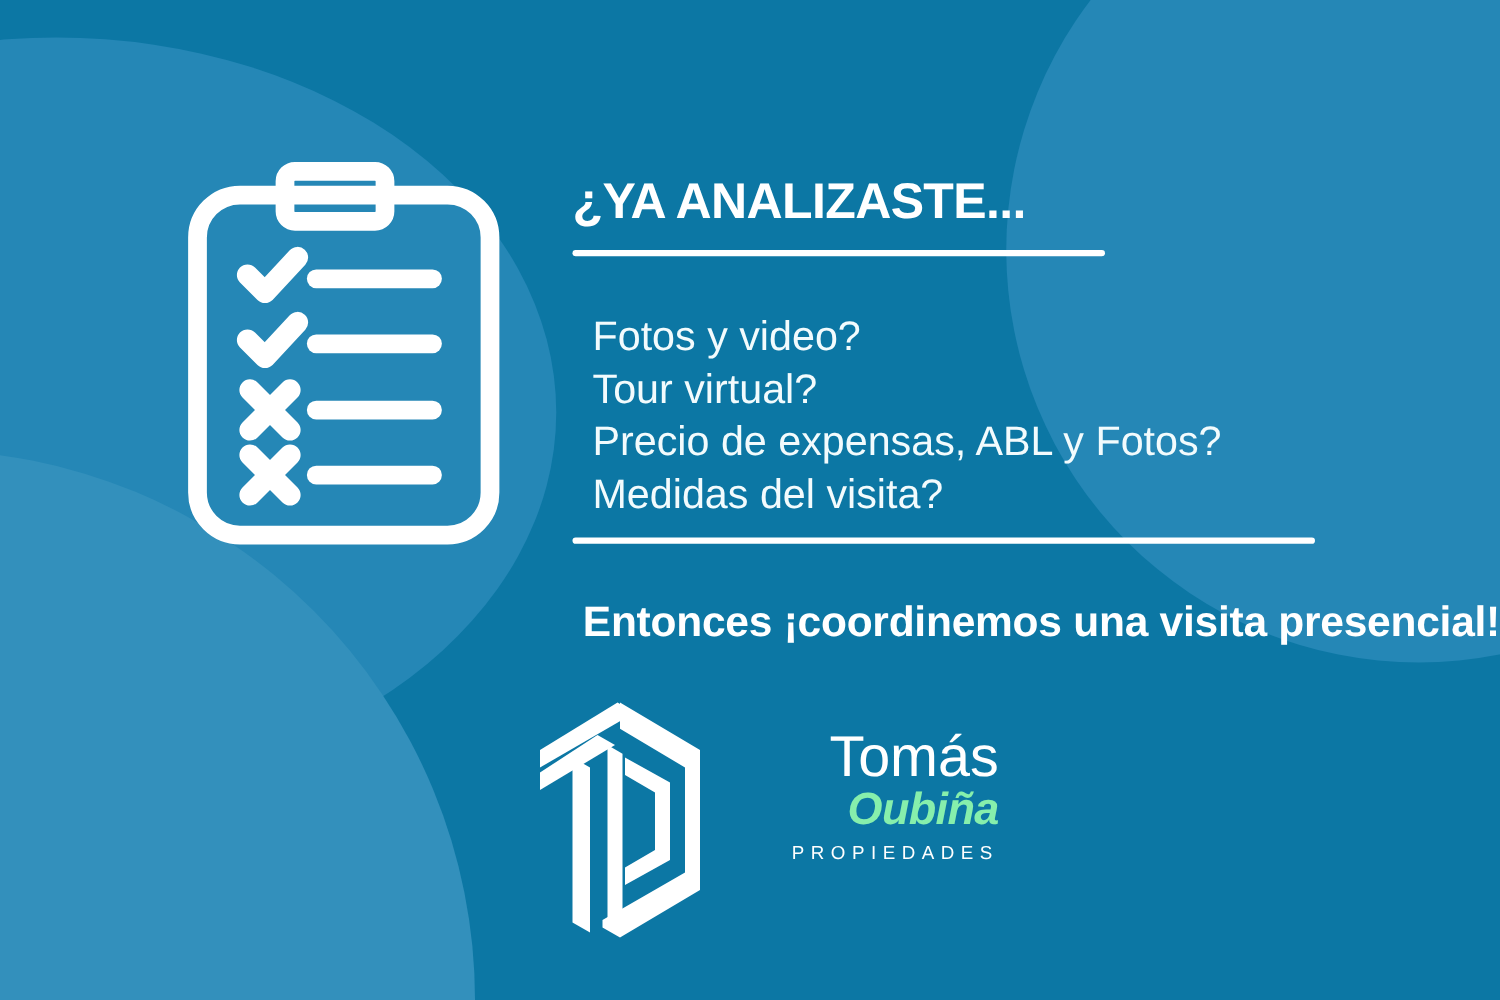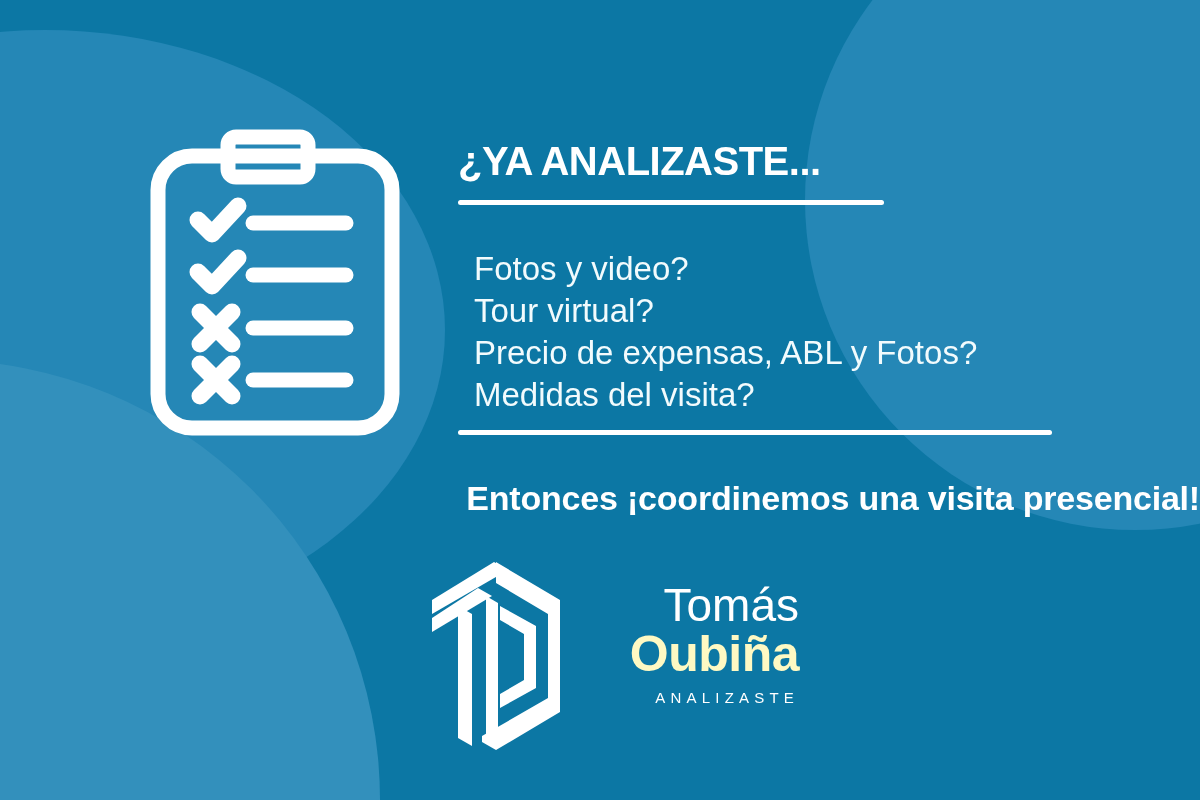"Oubiña" .logo-line2 { color: #fef9c3 -> #86efac; font-size: 50px -> 36px; font-style: none -> italic }
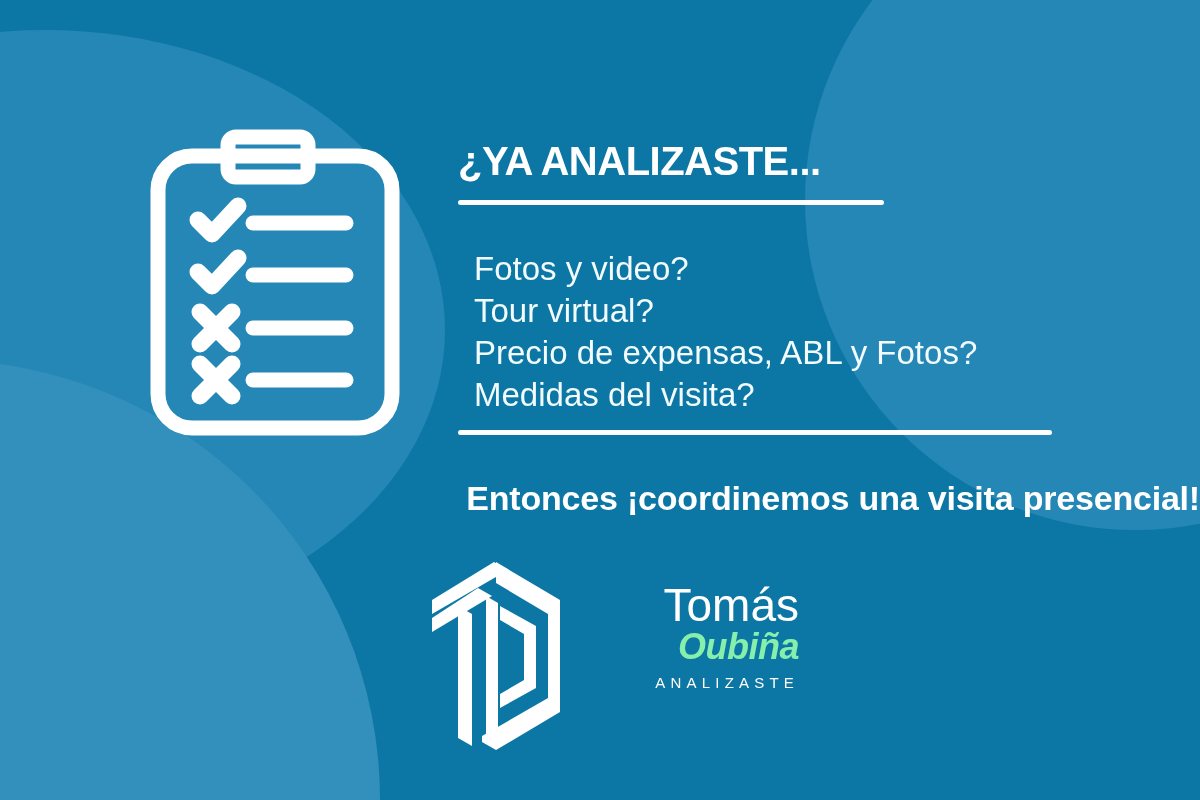"ANALIZASTE" div.logo-sub { text: ANALIZASTE -> PROPIEDADES }
